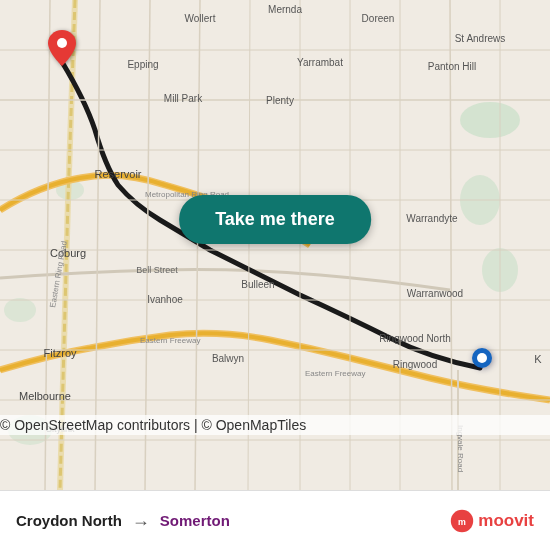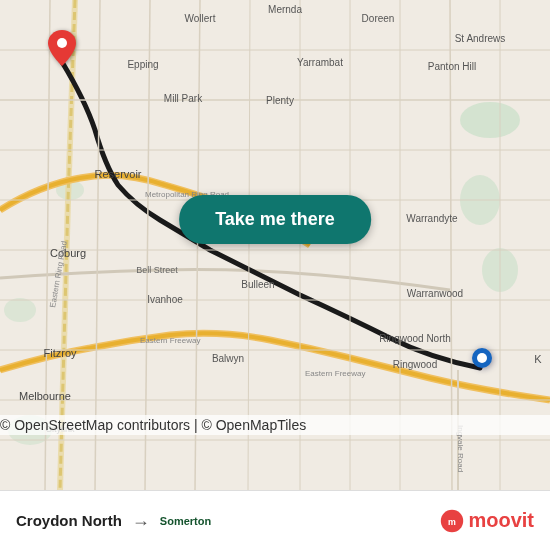"Somerton" #destination-label { color: #14532d -> #701a75; font-size: 11px -> 15px }
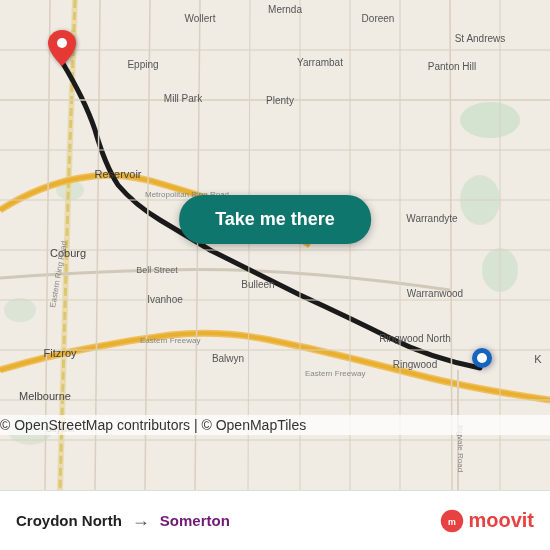"moovit" #moovit-text { font-size: 20px -> 17px }
